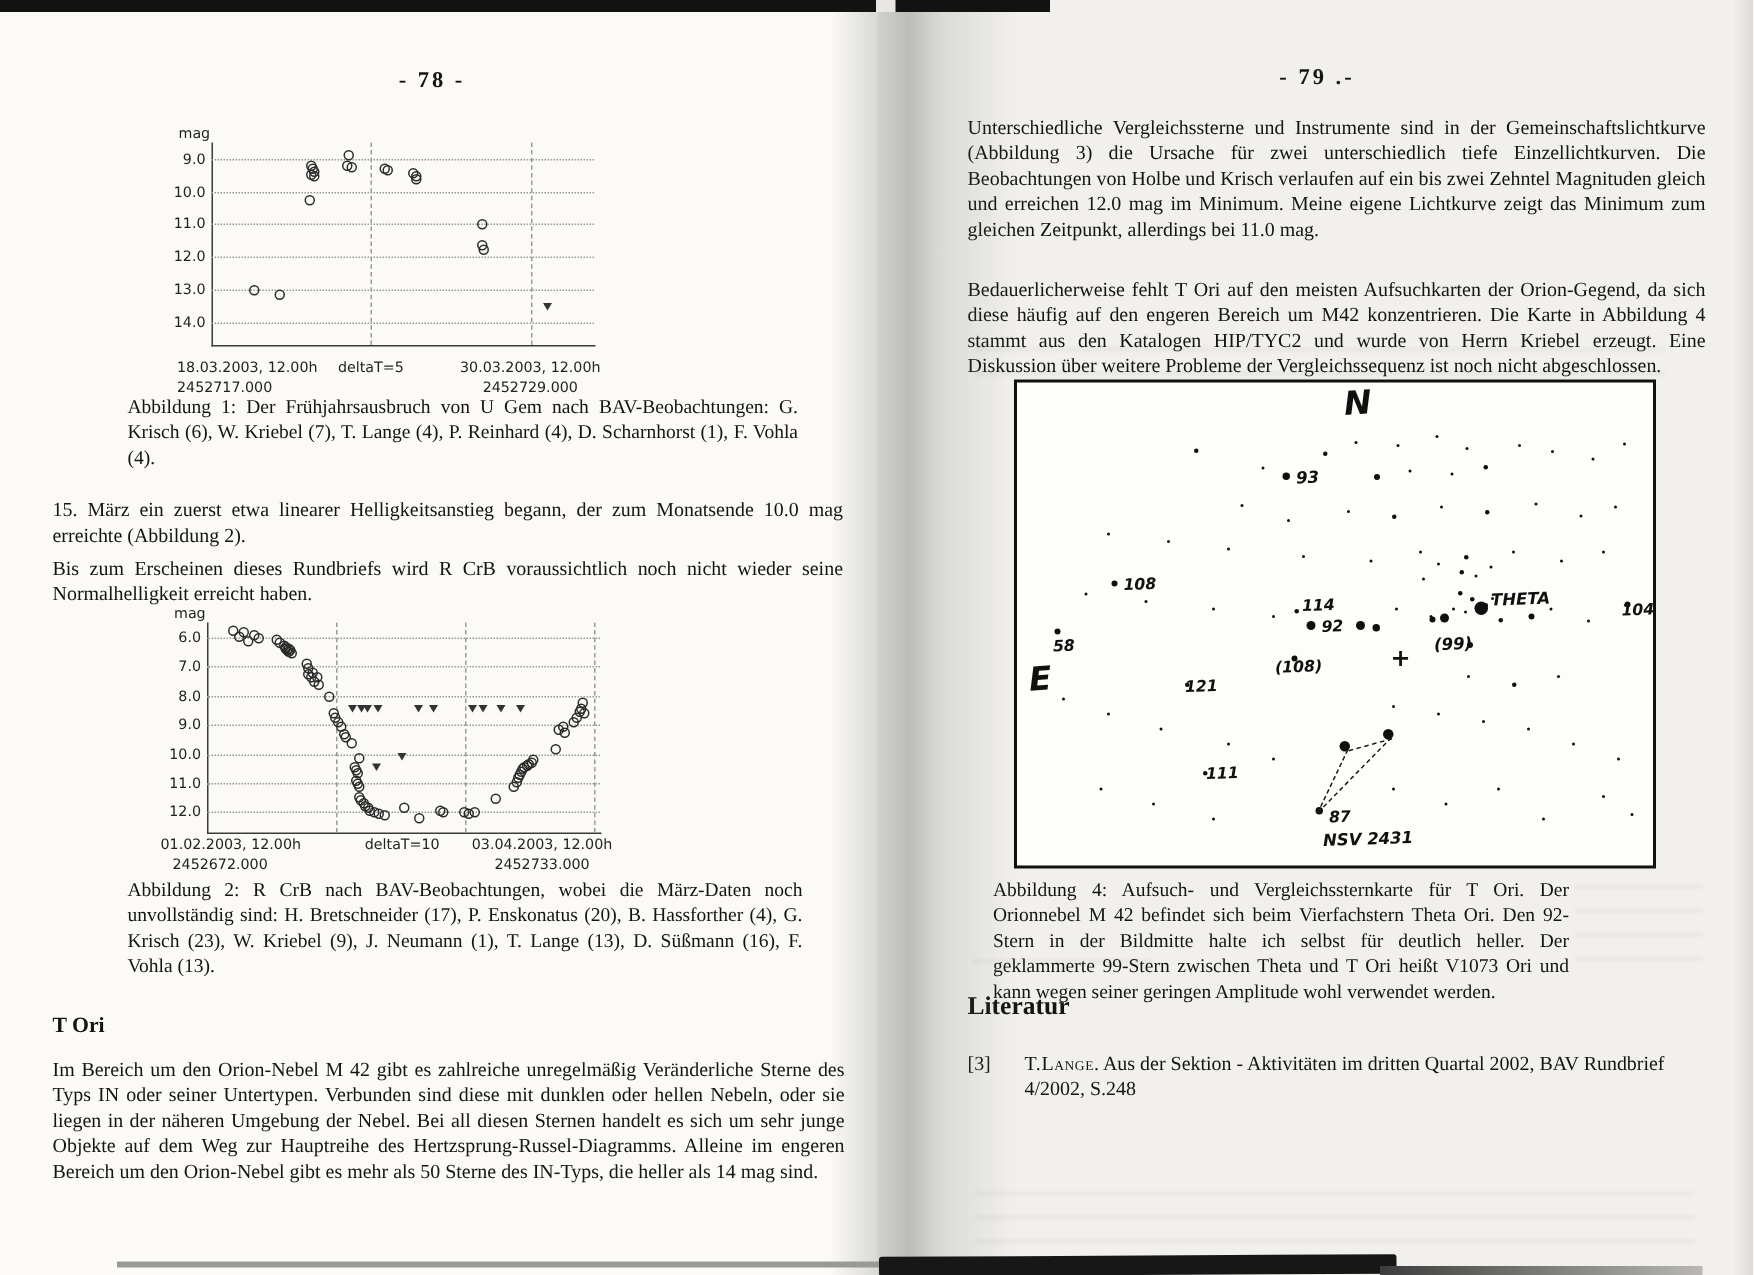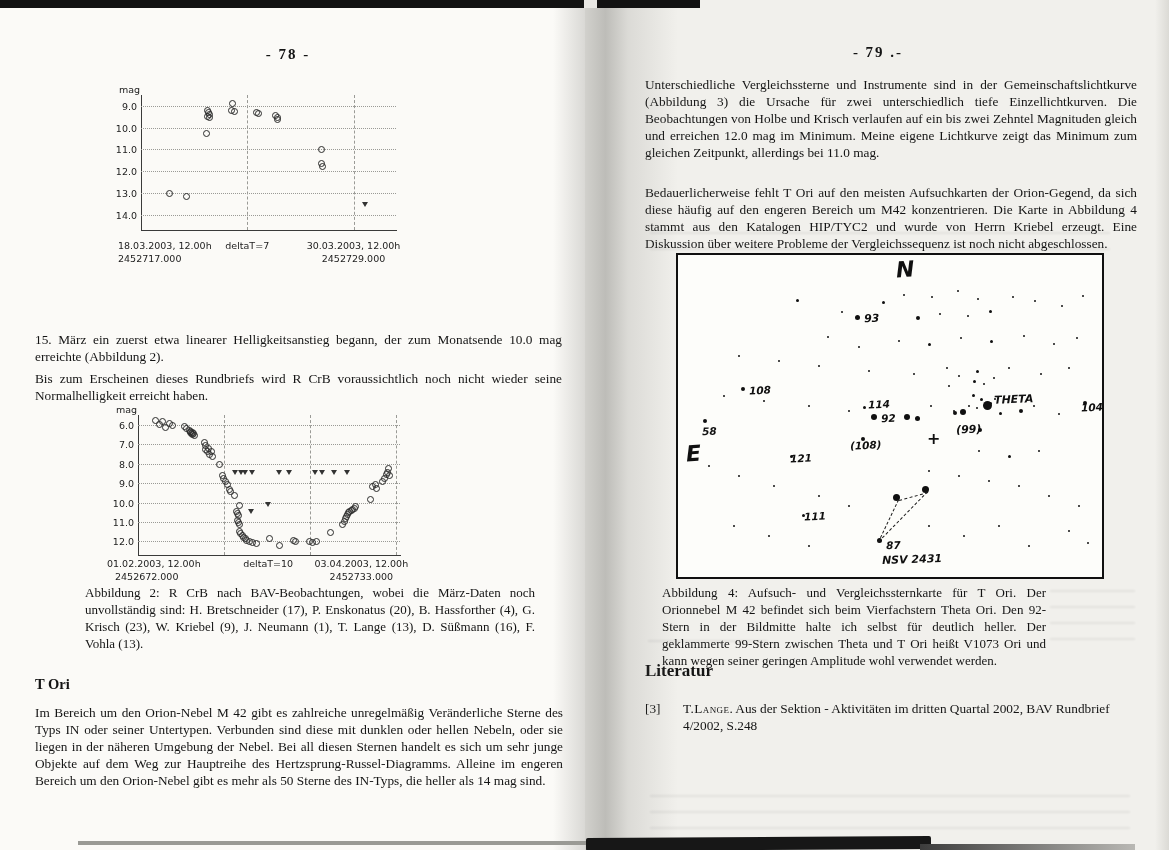"deltaT=7" div.axlabel { text: 7 -> 5 }
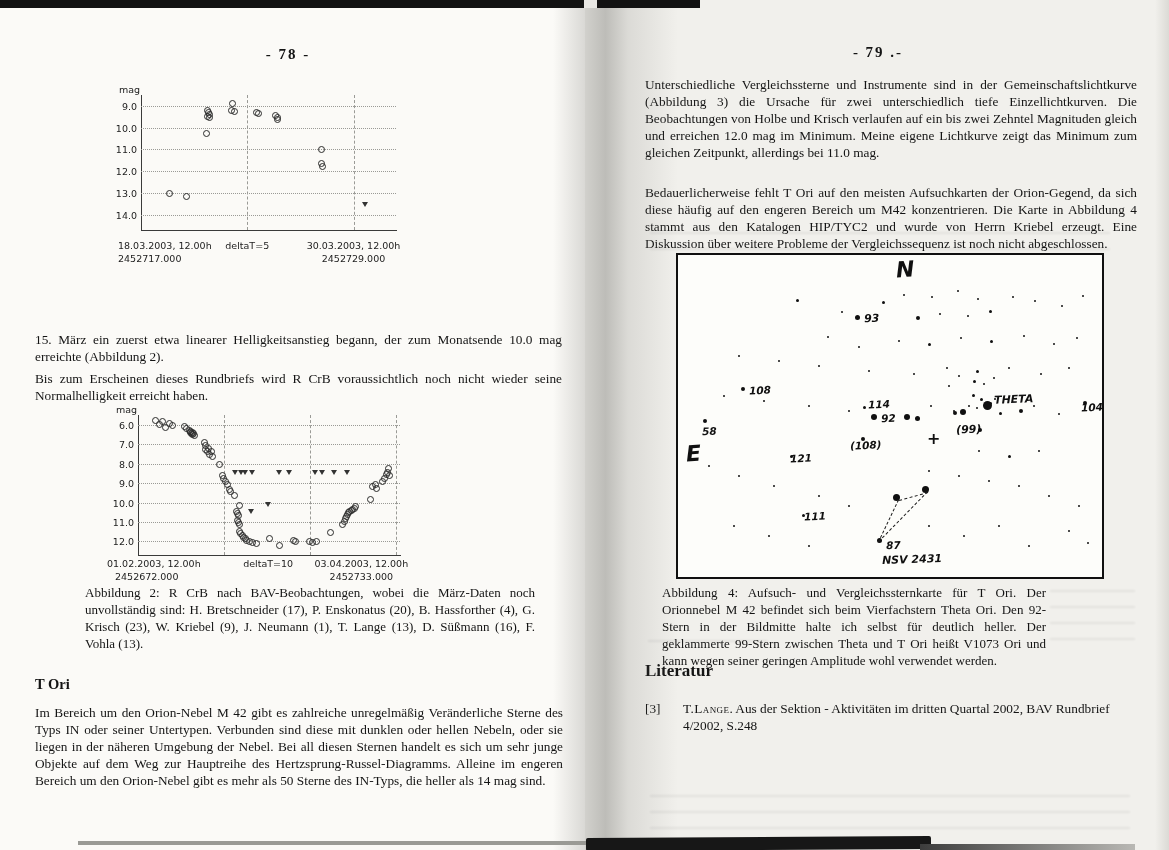"Abbildung 1: Der Frühjahrsausbruch von" div.caption { html: none -> <div>Abbildung 1: Der Frühjahrsausbruch von U Gem nach BAV-Beobachtungen: G. Krisch (6), W. Kriebel (7), T. Lange (4), P. Reinhard (4), D. Scharnhorst (1), F. Vohla (4).</div> }
